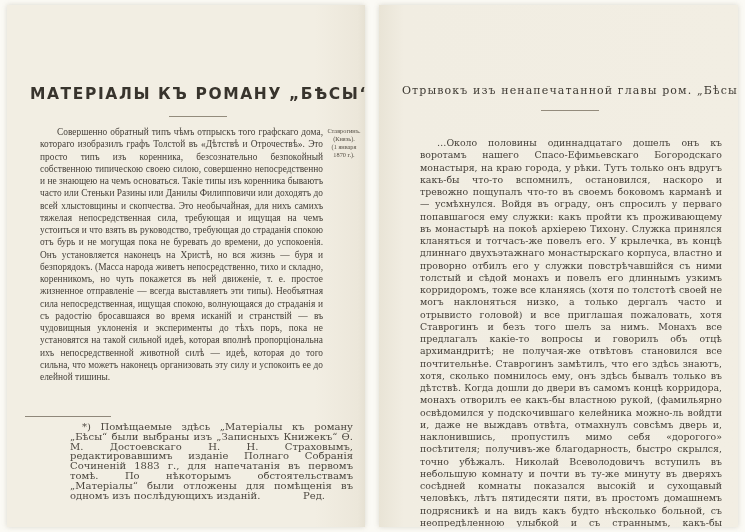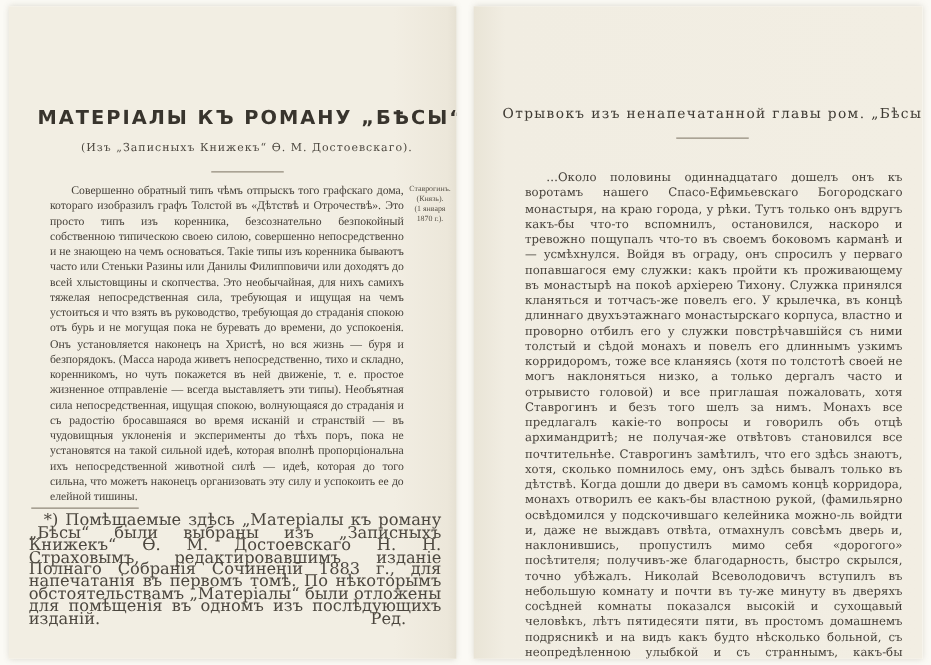"(Изъ „Записныхъ Книжекъ“ Ѳ. М." div.lp-subtitle { html: <div>(Изъ „Записныхъ Книжекъ“ Ѳ. М. Достоевскаго).</div> -> none }
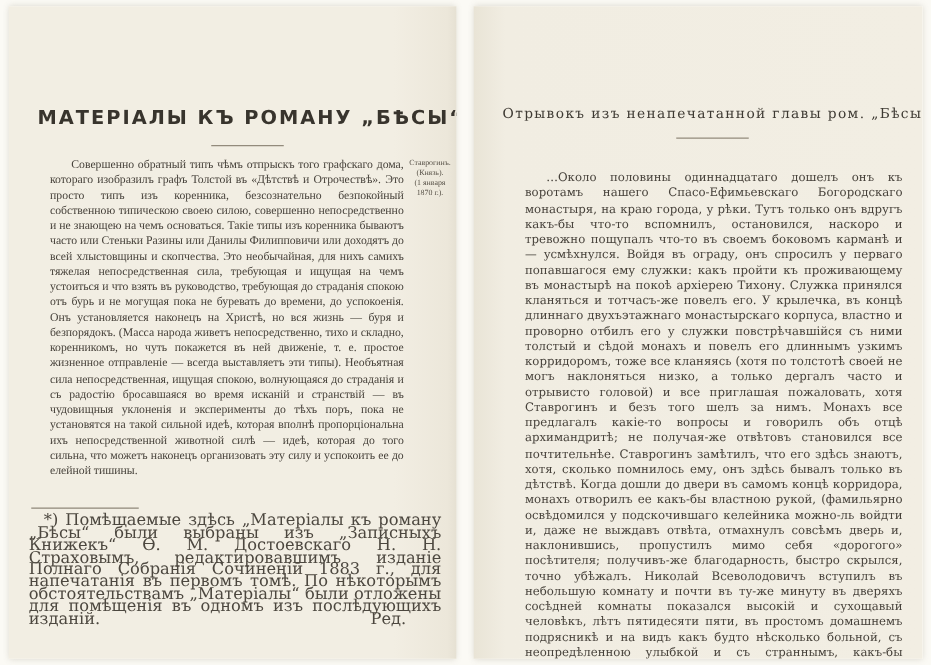"*) Помѣщаемые здѣсь „Матеріалы къ" .footnote-text { font-size: 13px -> 10px; margin-left: none -> 47px }
